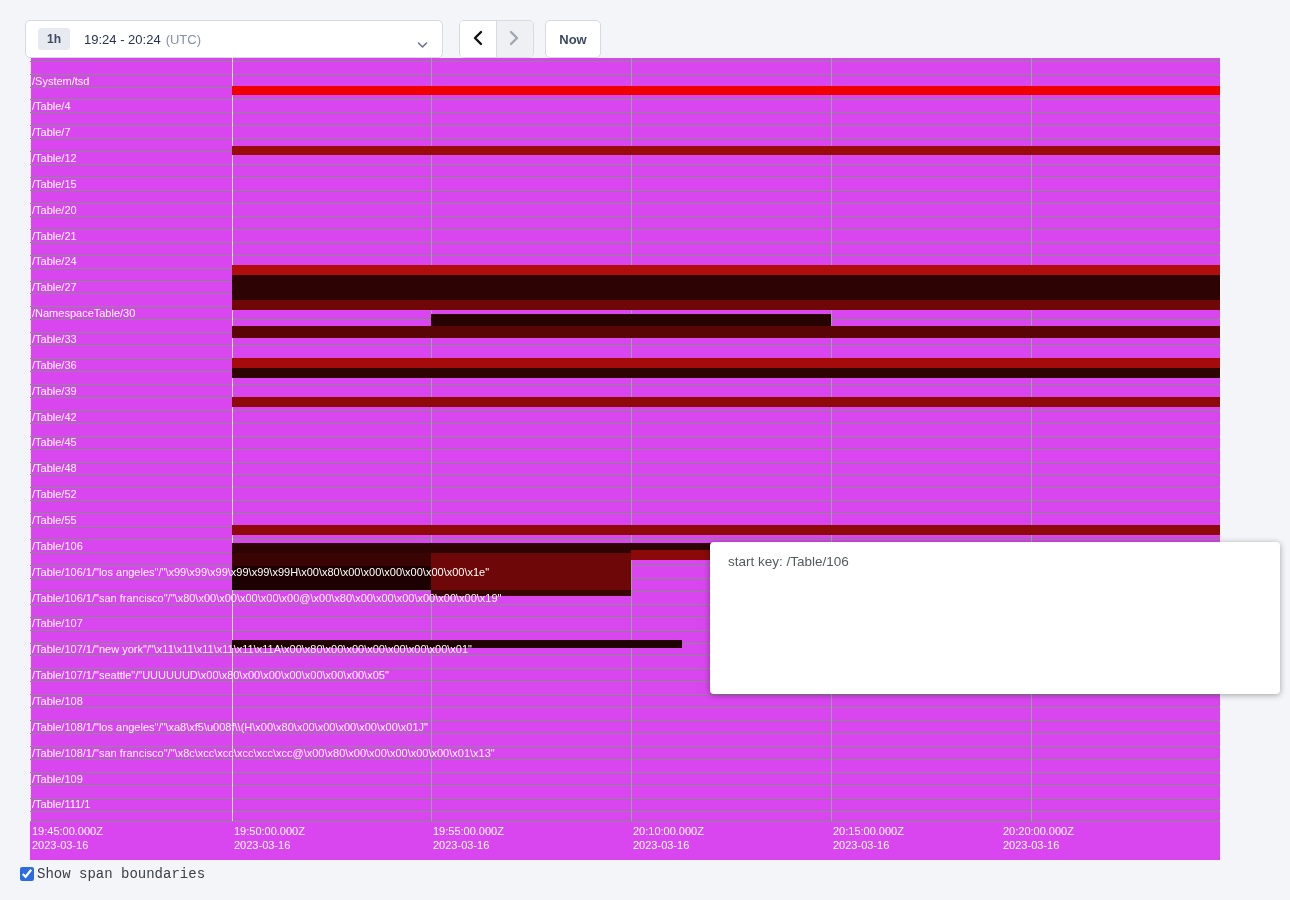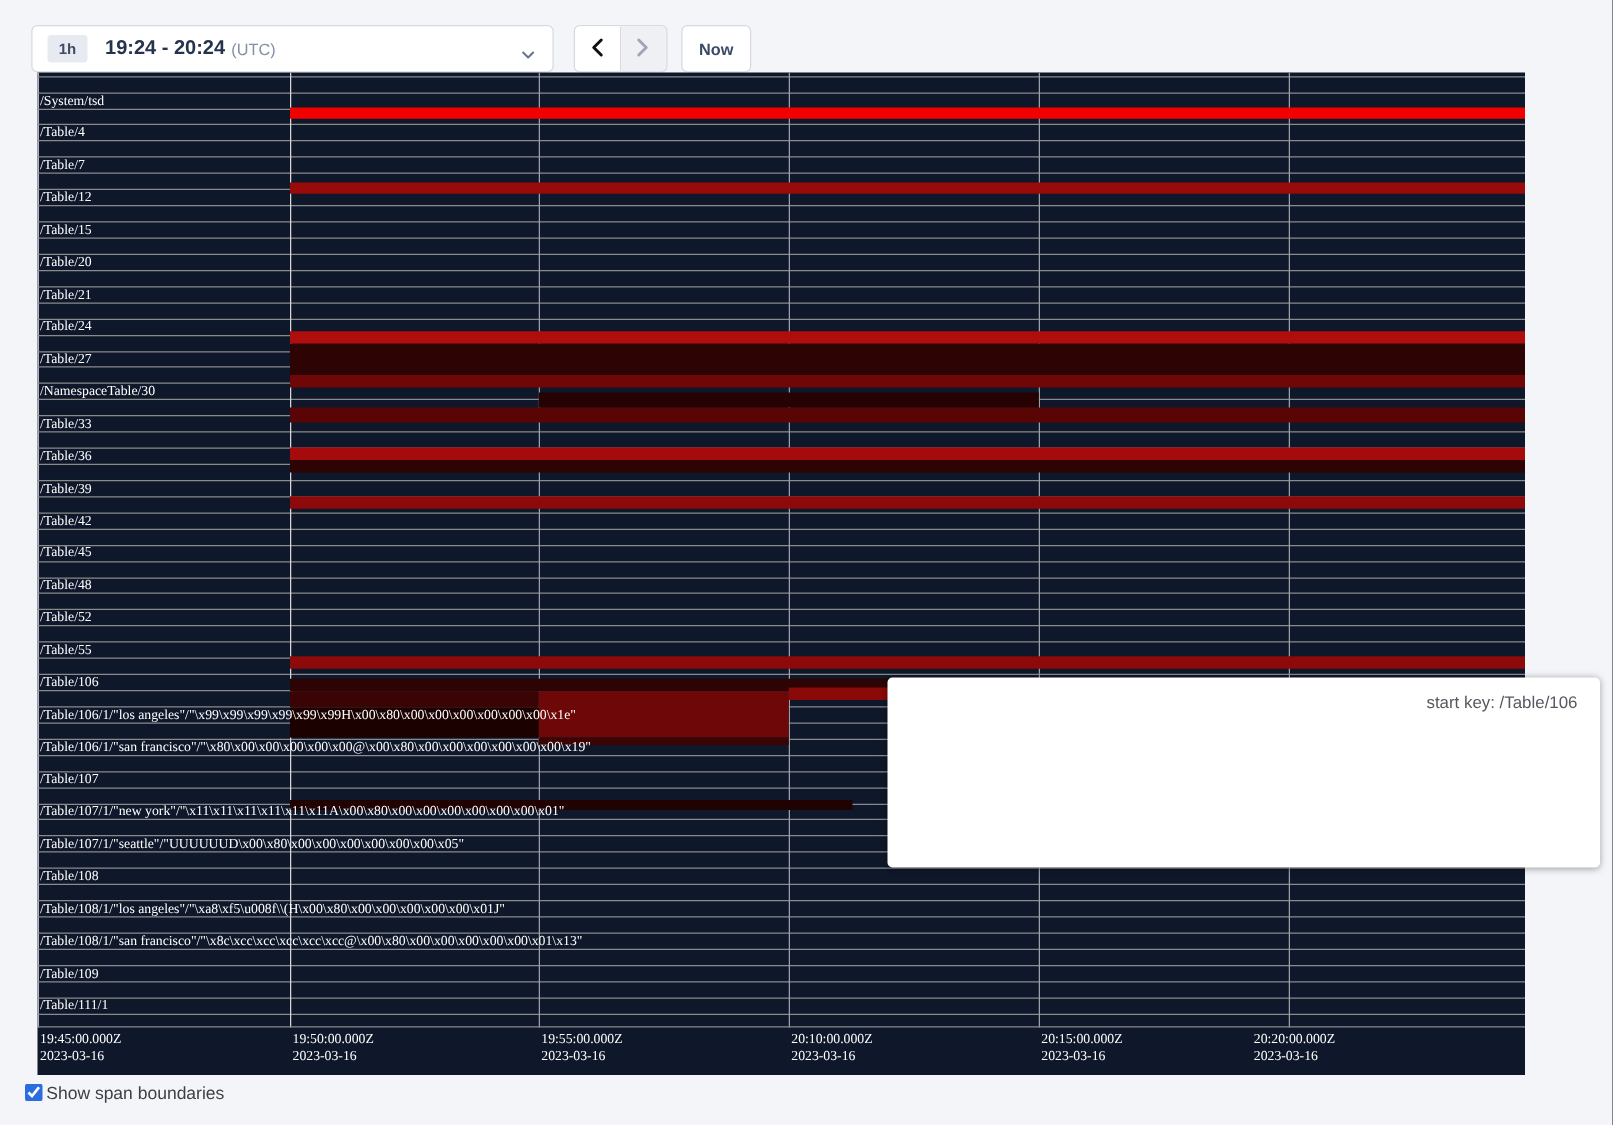"19:24 - 20:24" .range-text { font-size: 16px -> 13px; font-weight: bold -> normal }
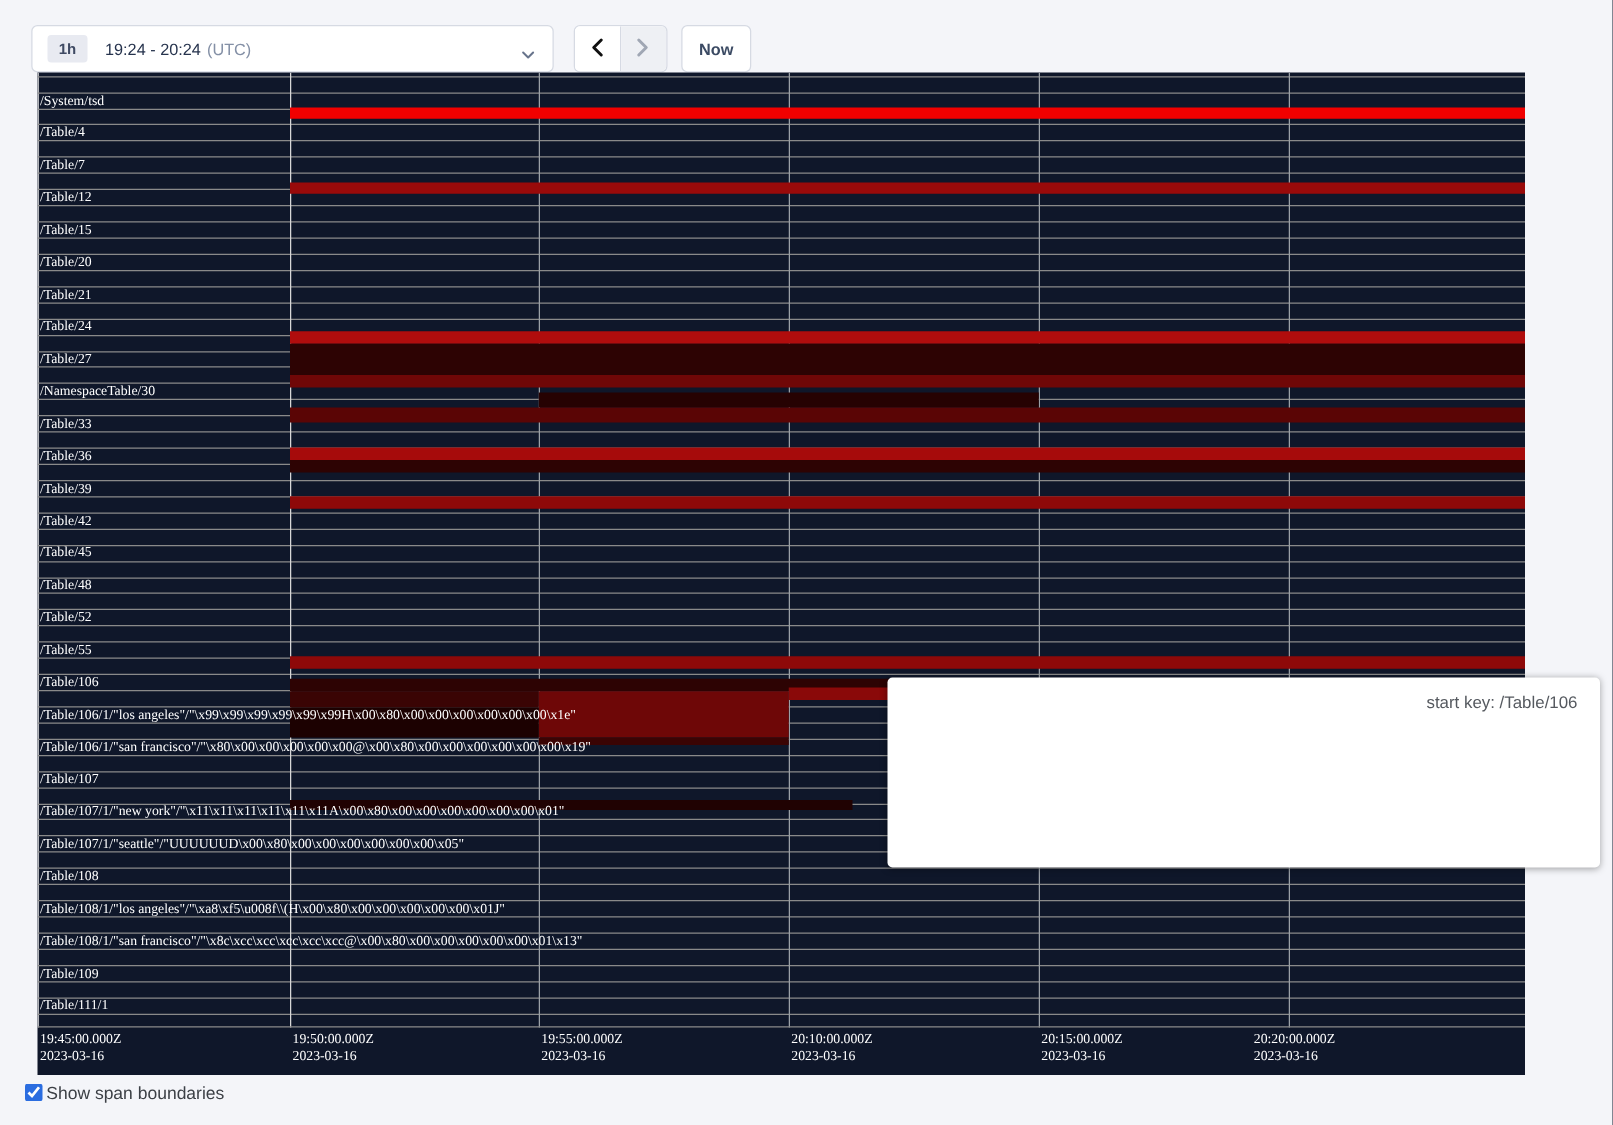"/System/tsd" .chart { background: #0f172a -> #d946ef; font-family: Liberation Serif, serif -> none }
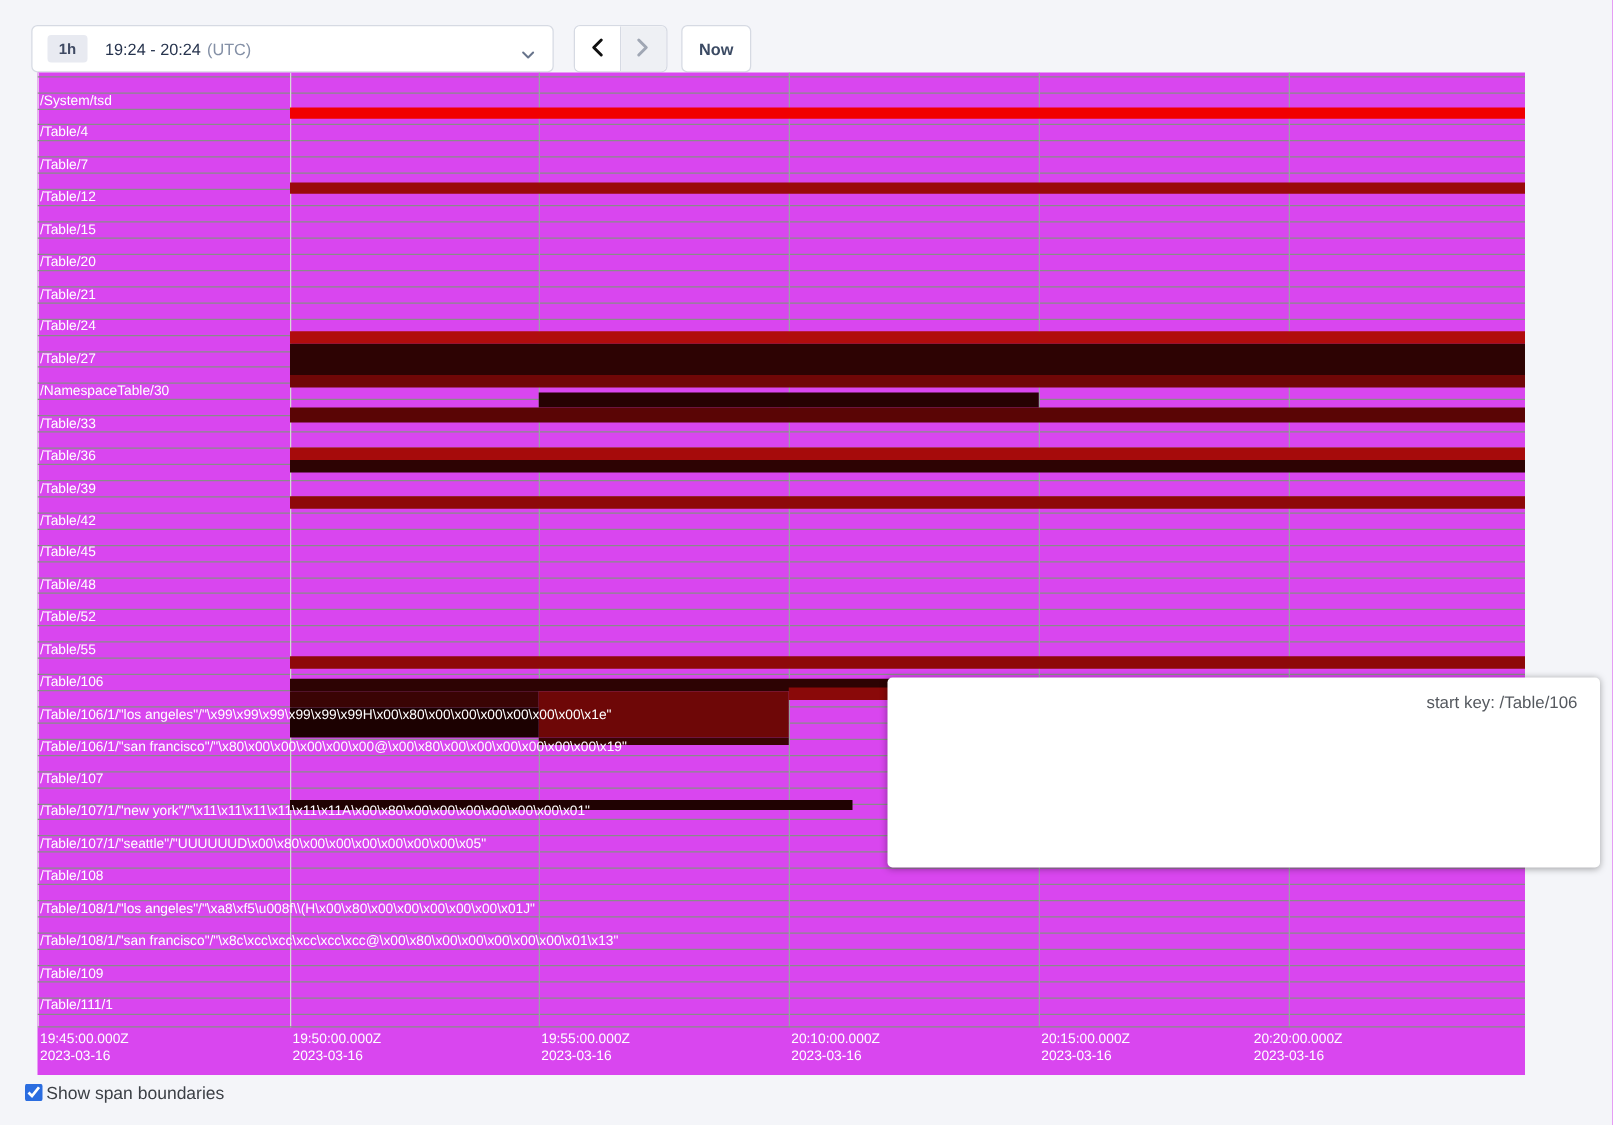"start key: /Table/106" .key-tooltip .tline { text-align: right -> none }
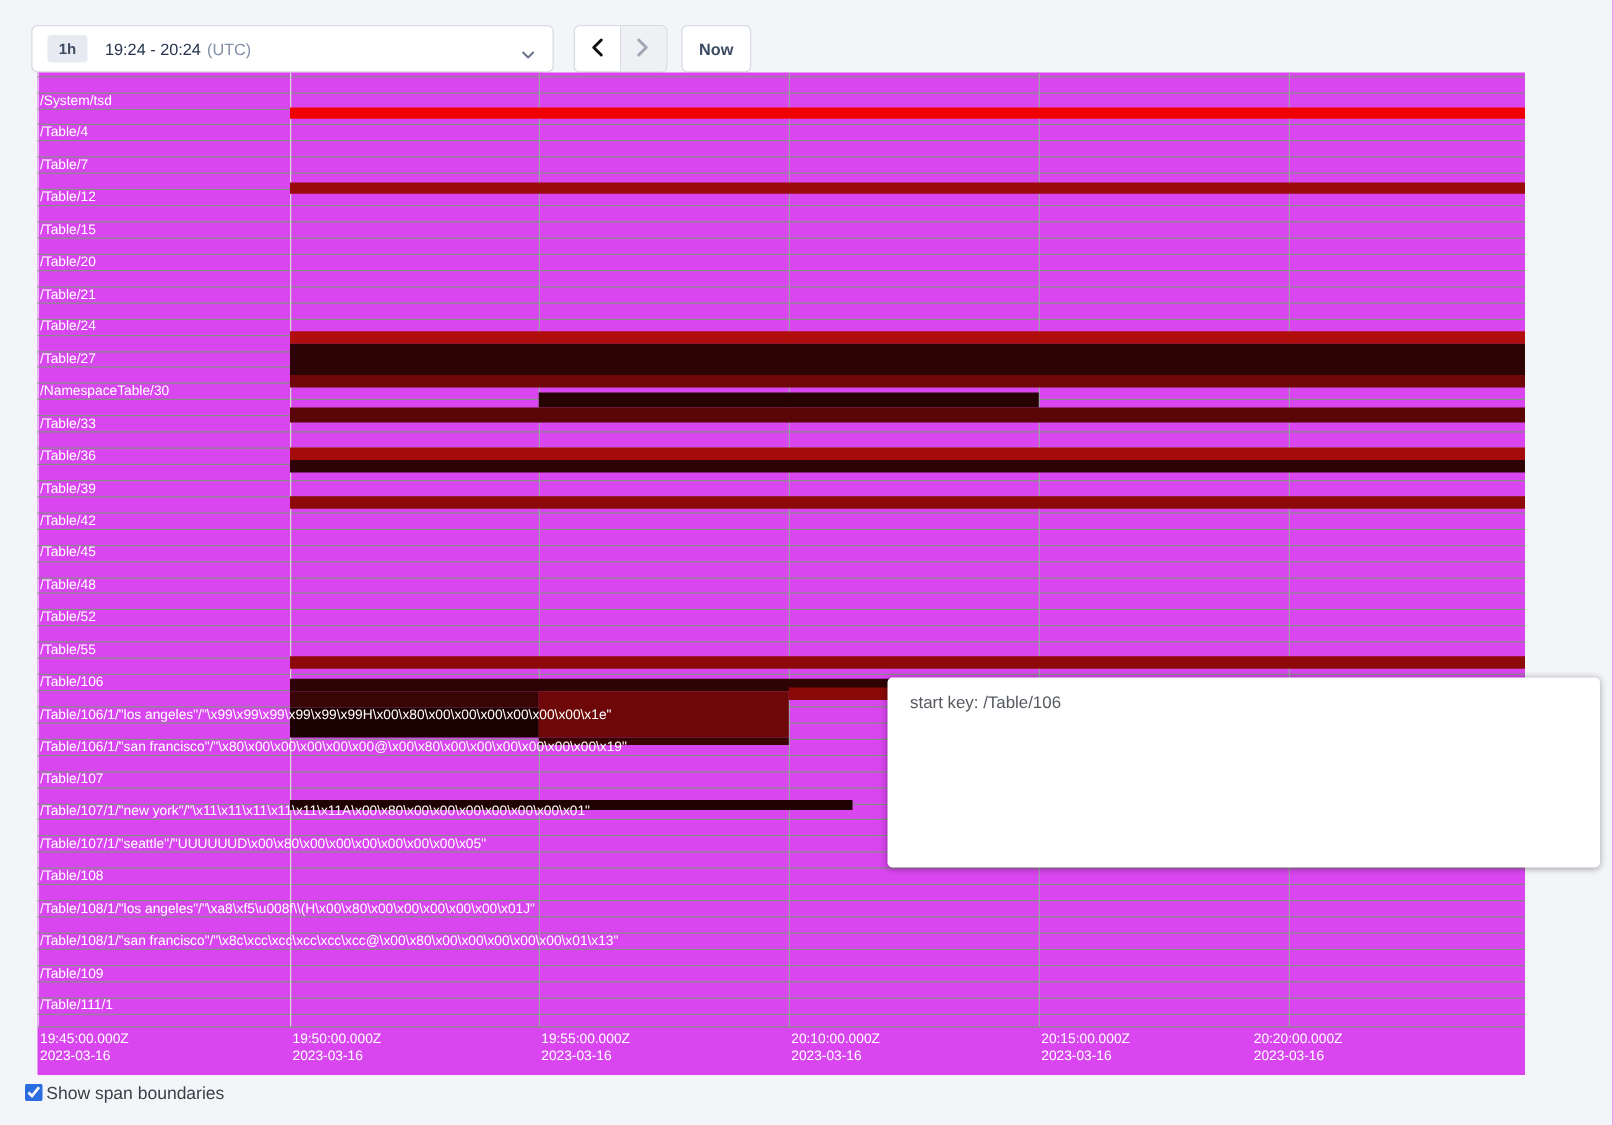"Show span boundaries" .footer label { font-family: none -> Liberation Mono, monospace }
